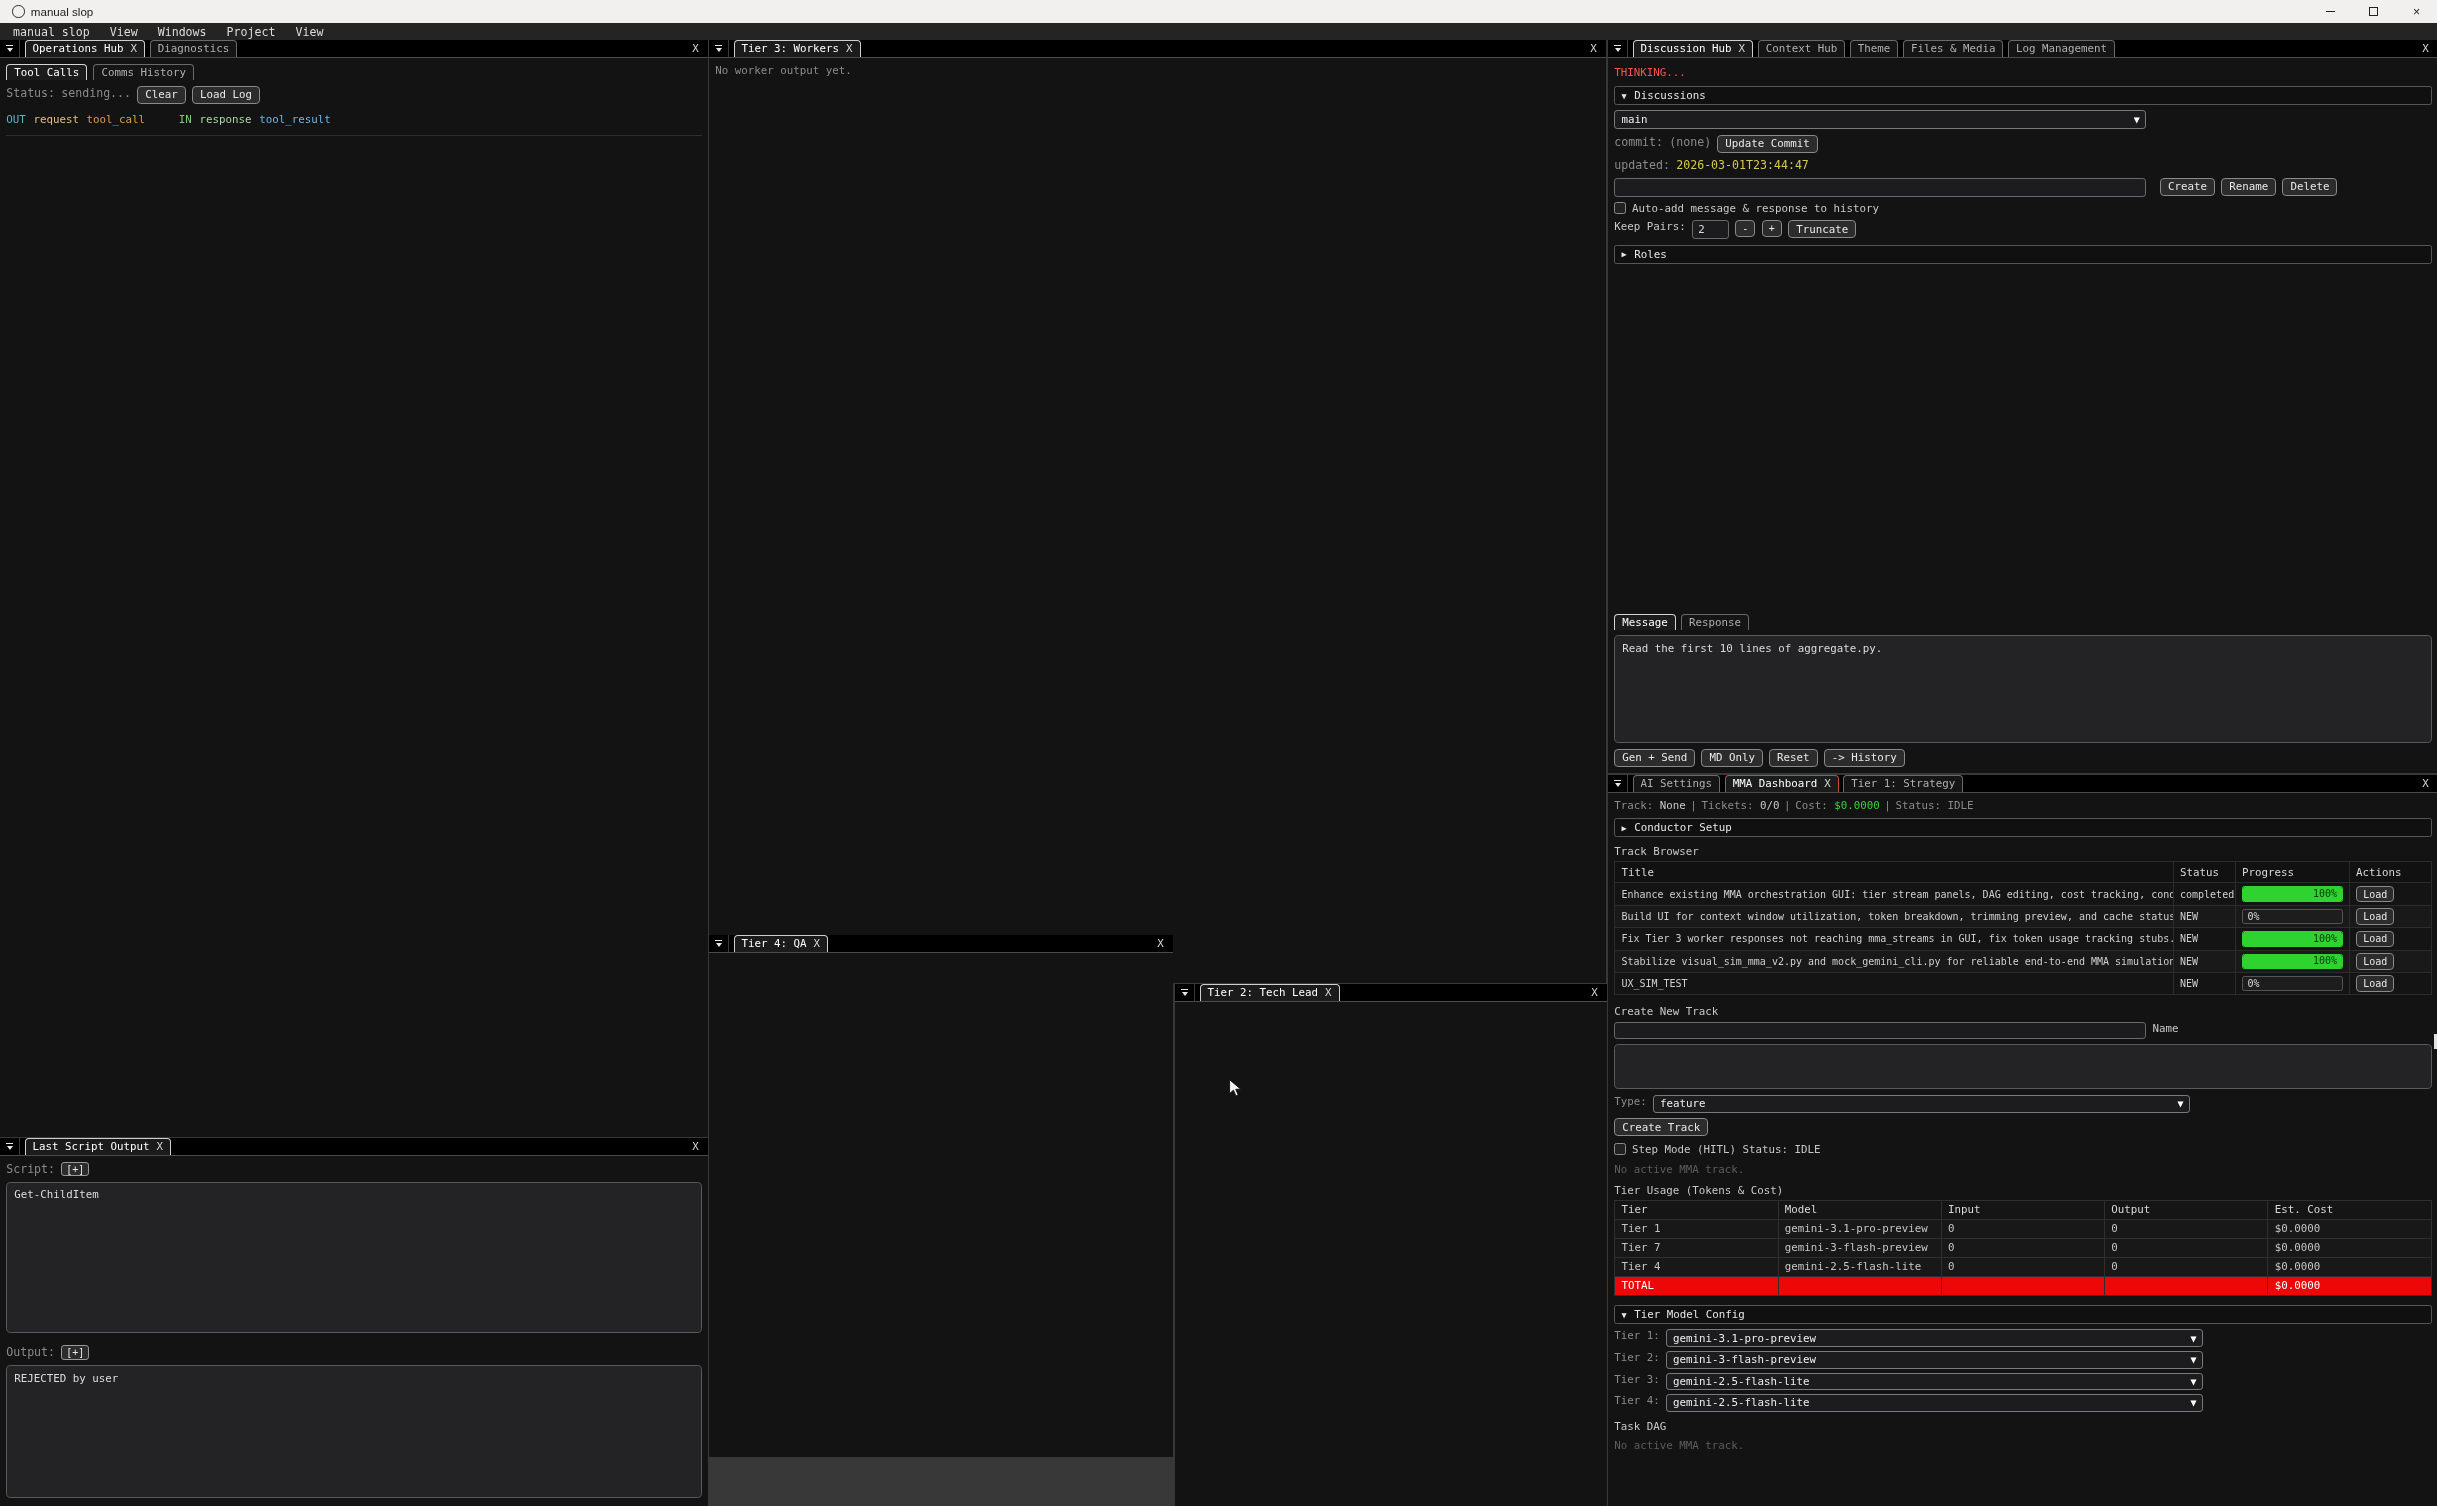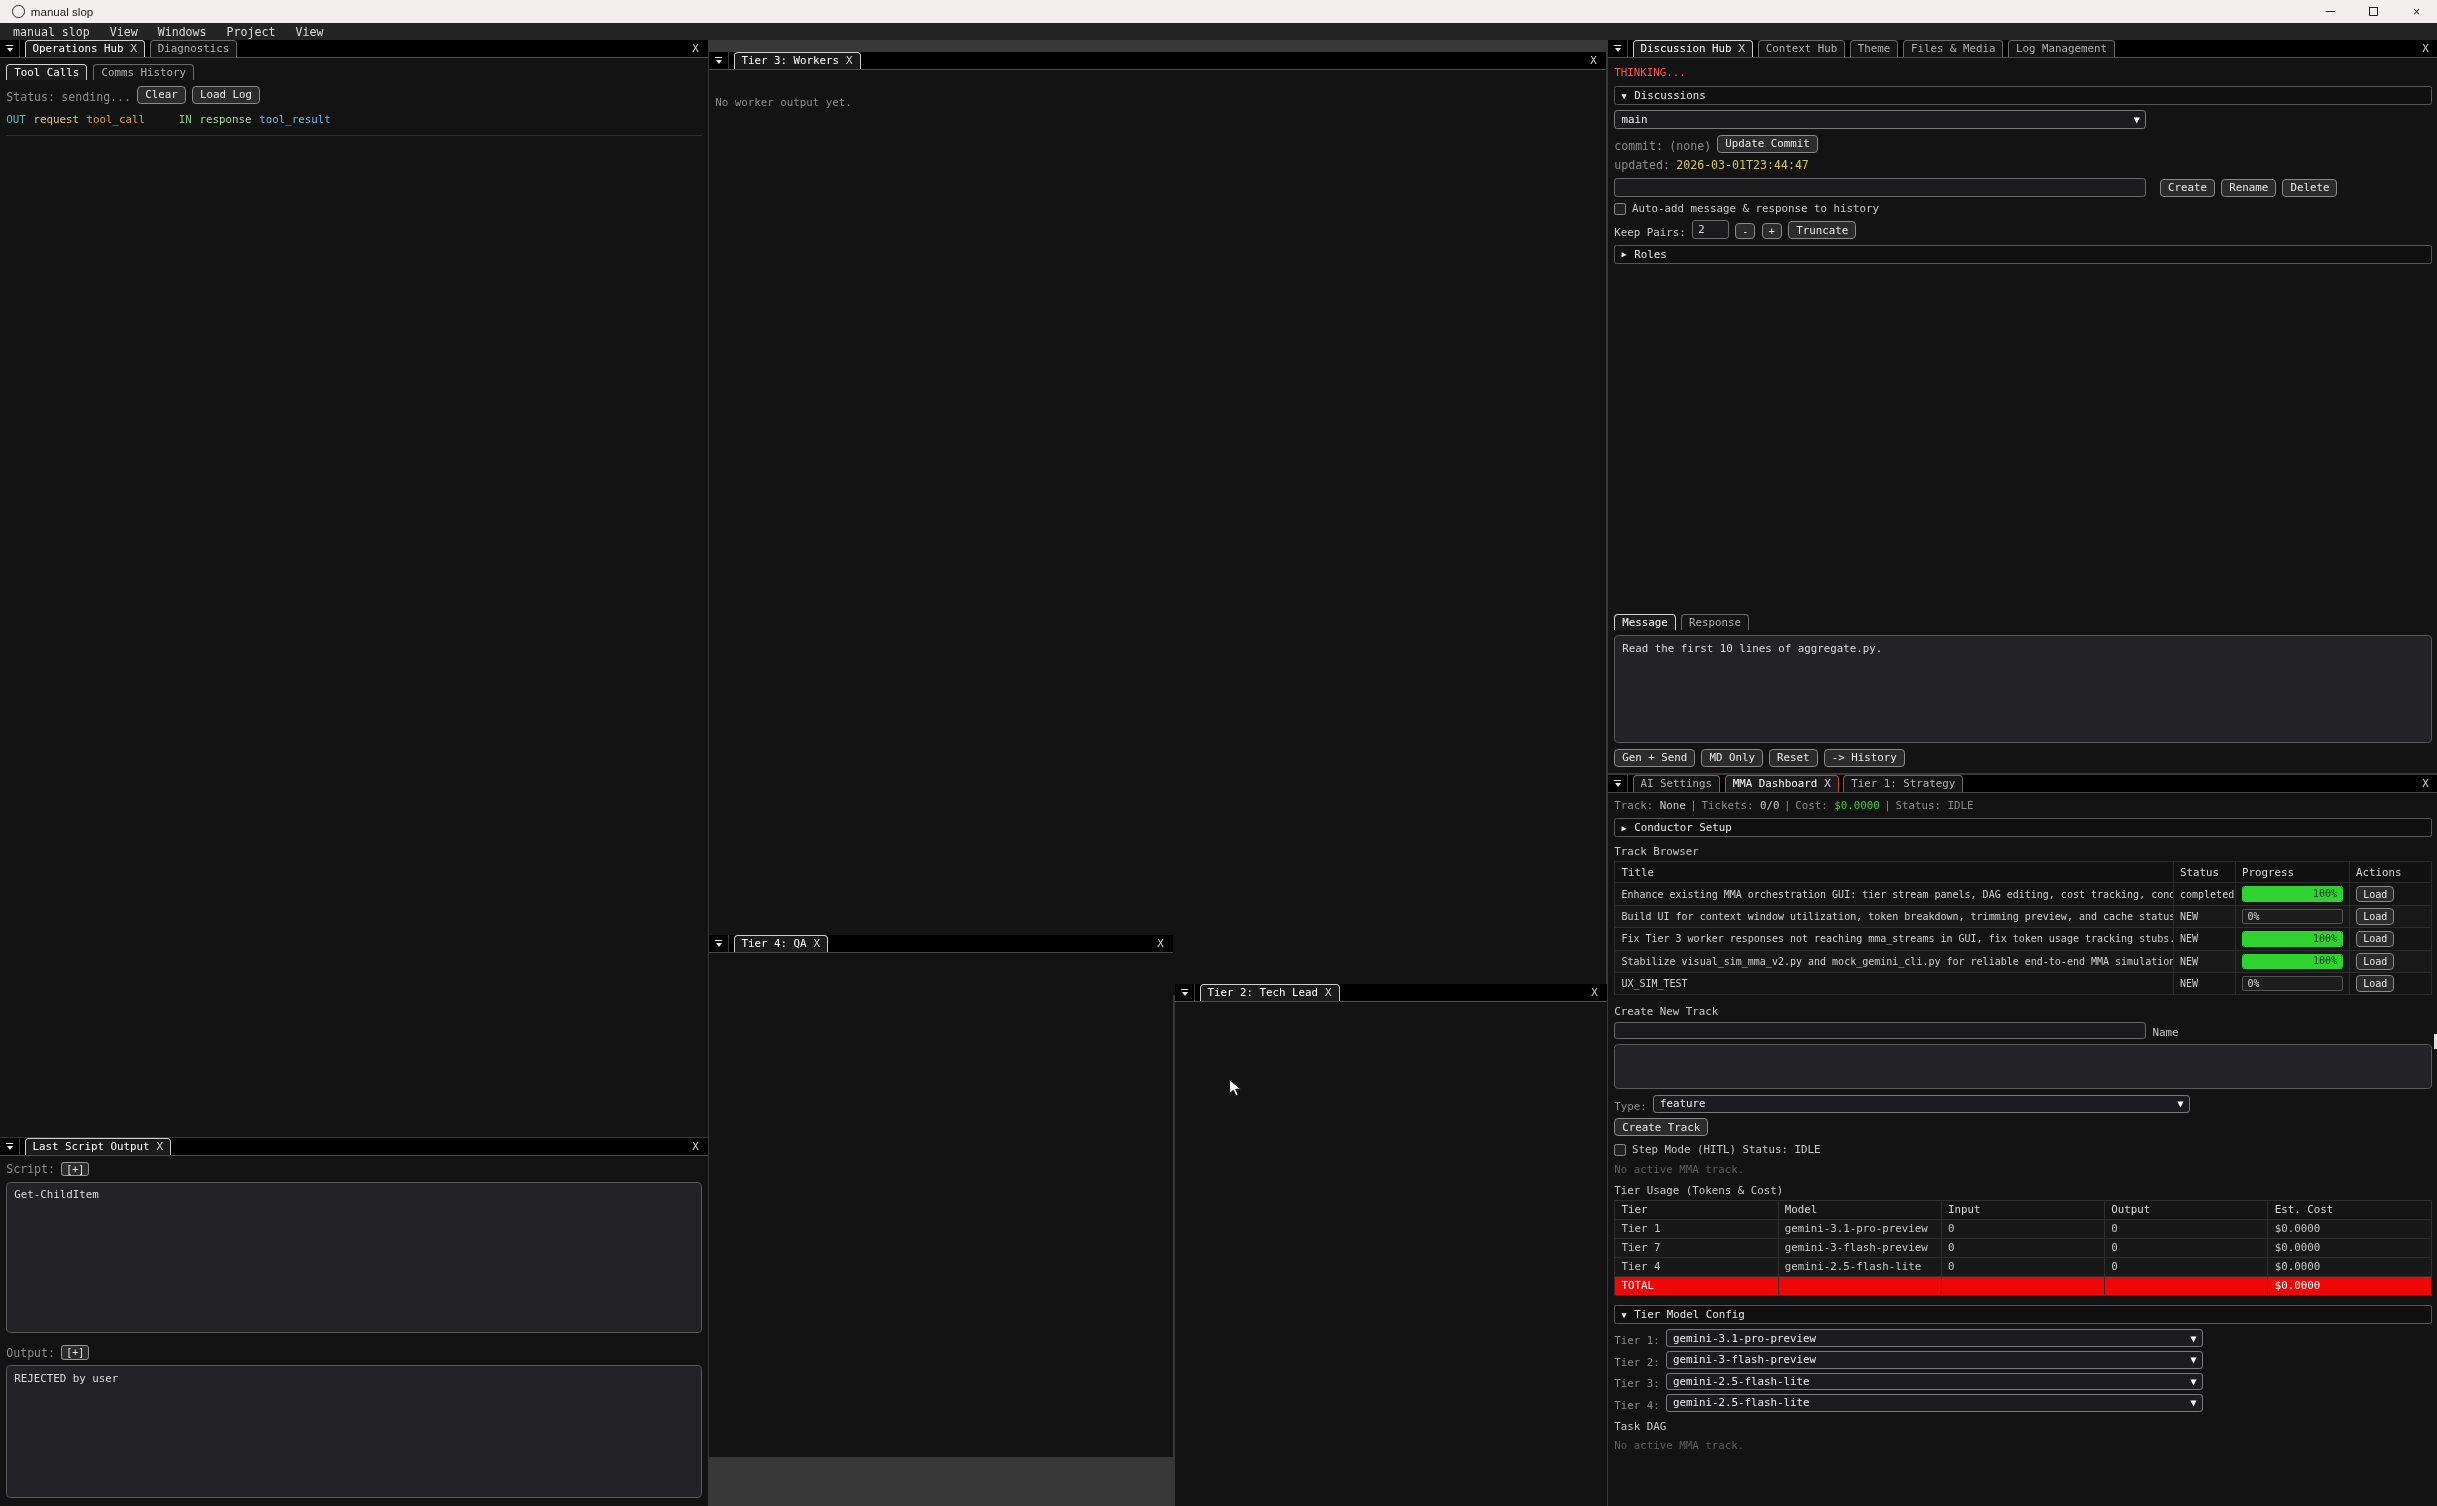"Tier 3: Workers" #tier3 { gap: 20px -> none; top: 52px -> 40px }
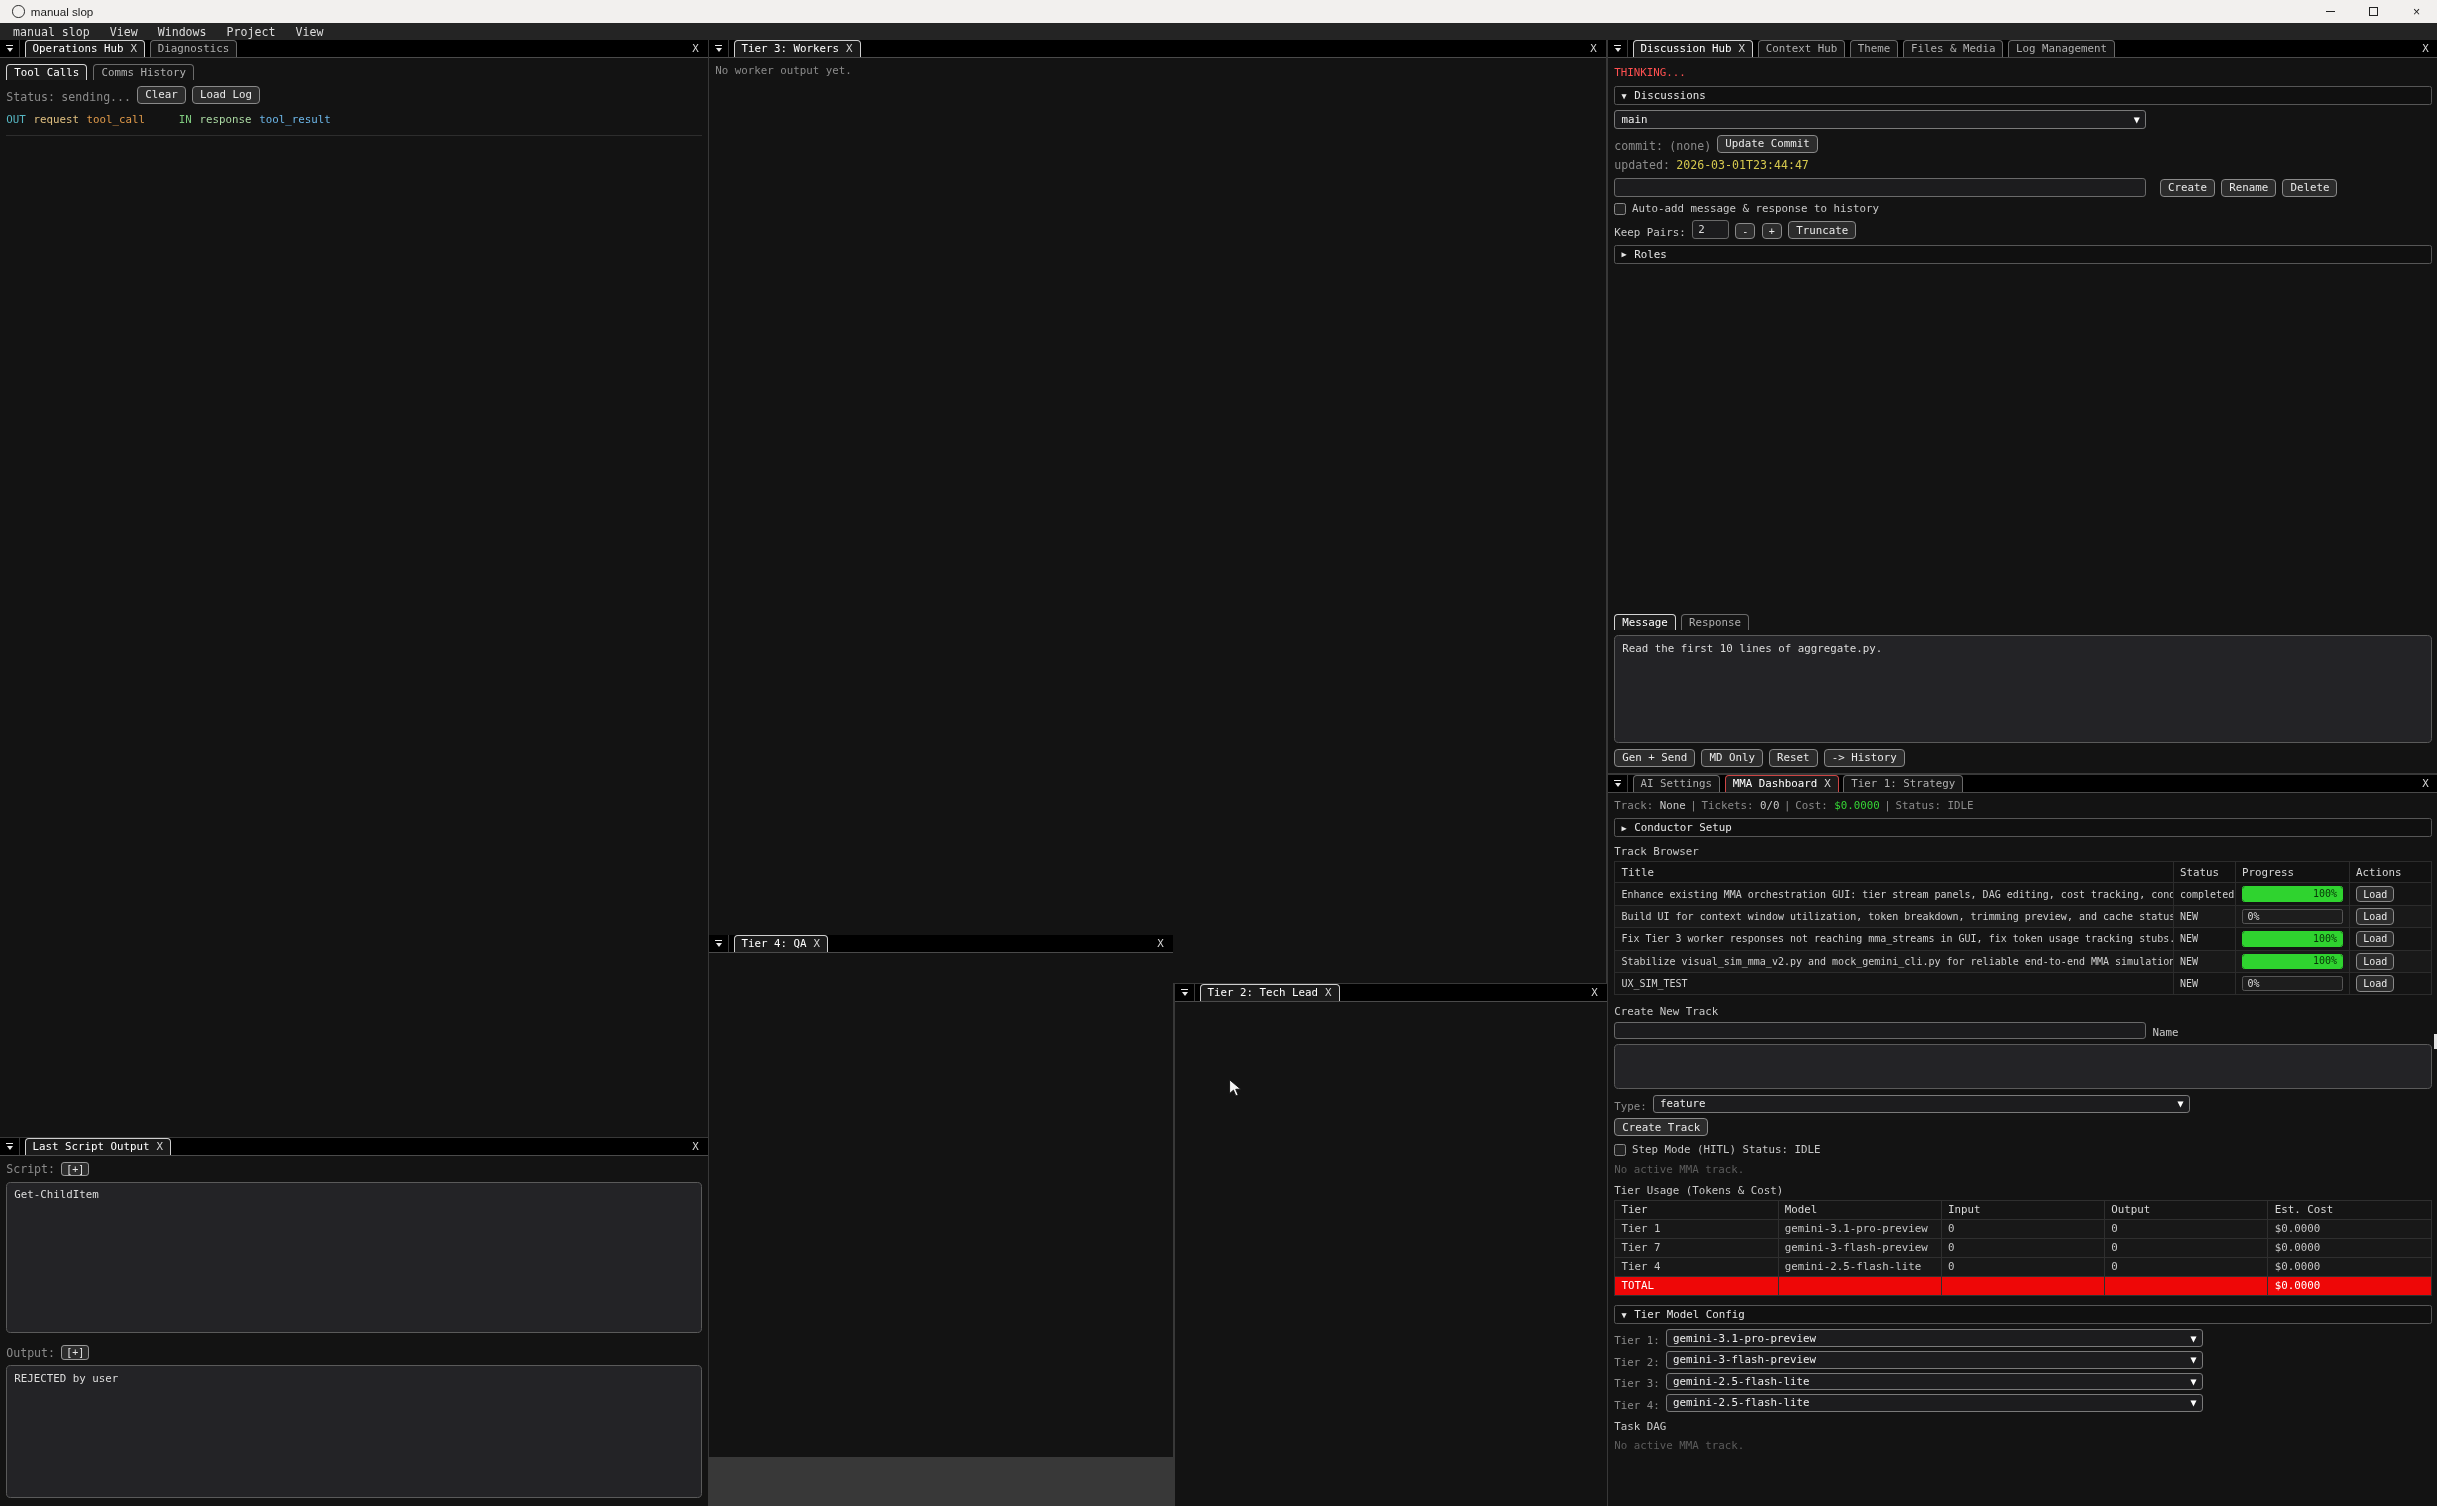"Tool Calls" .row { align-items: flex-end -> flex-start }
